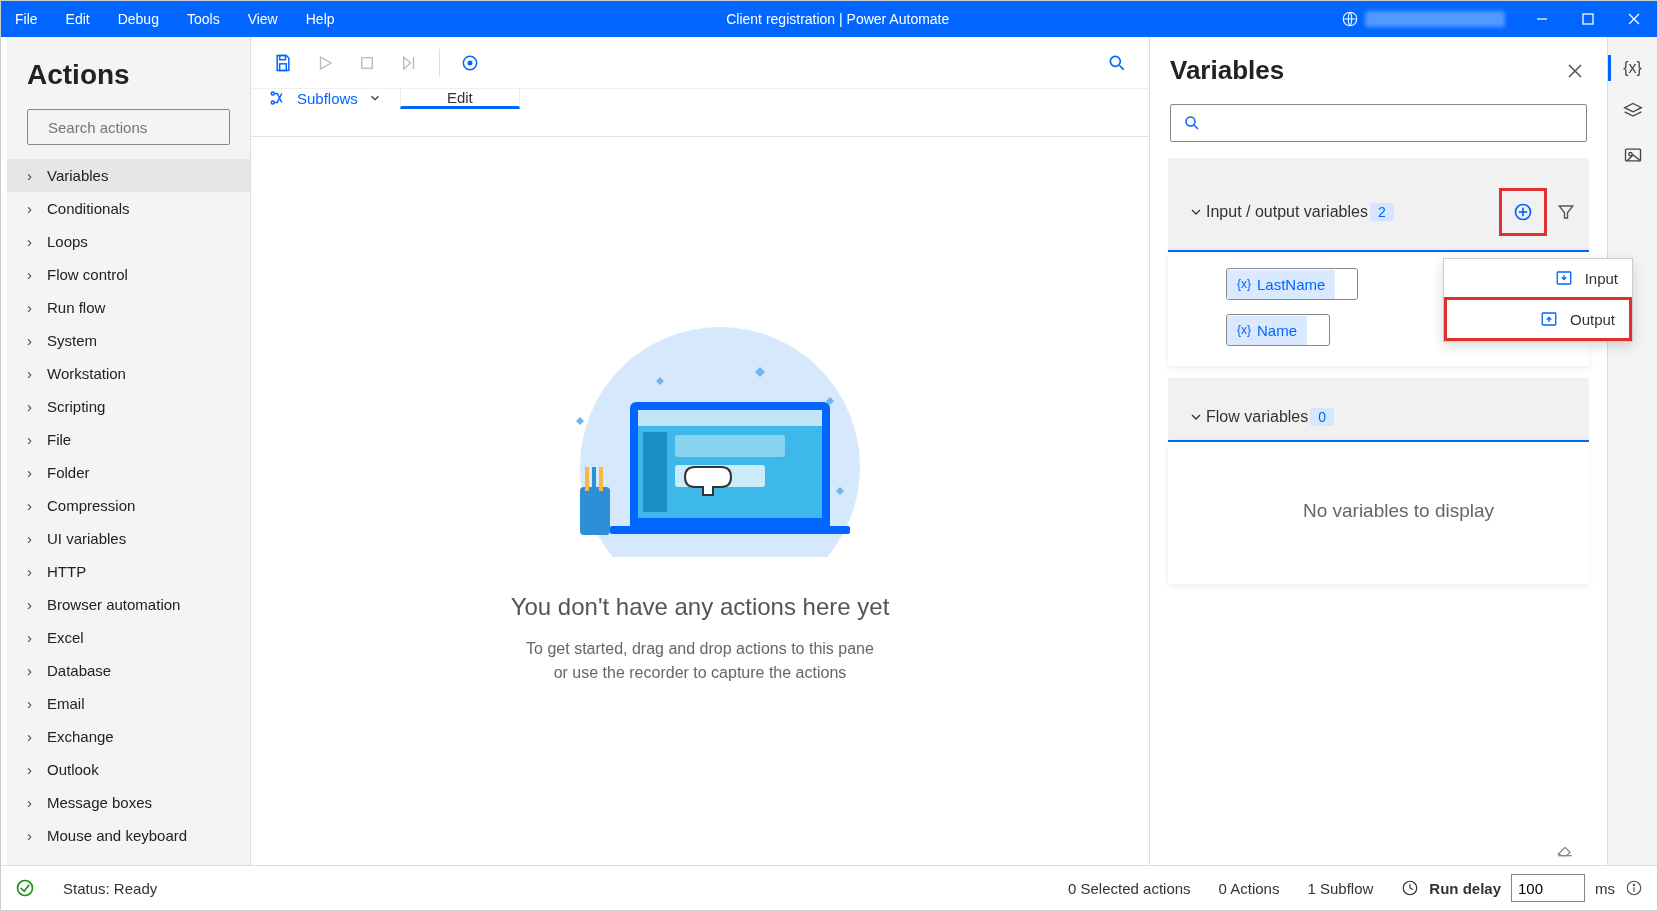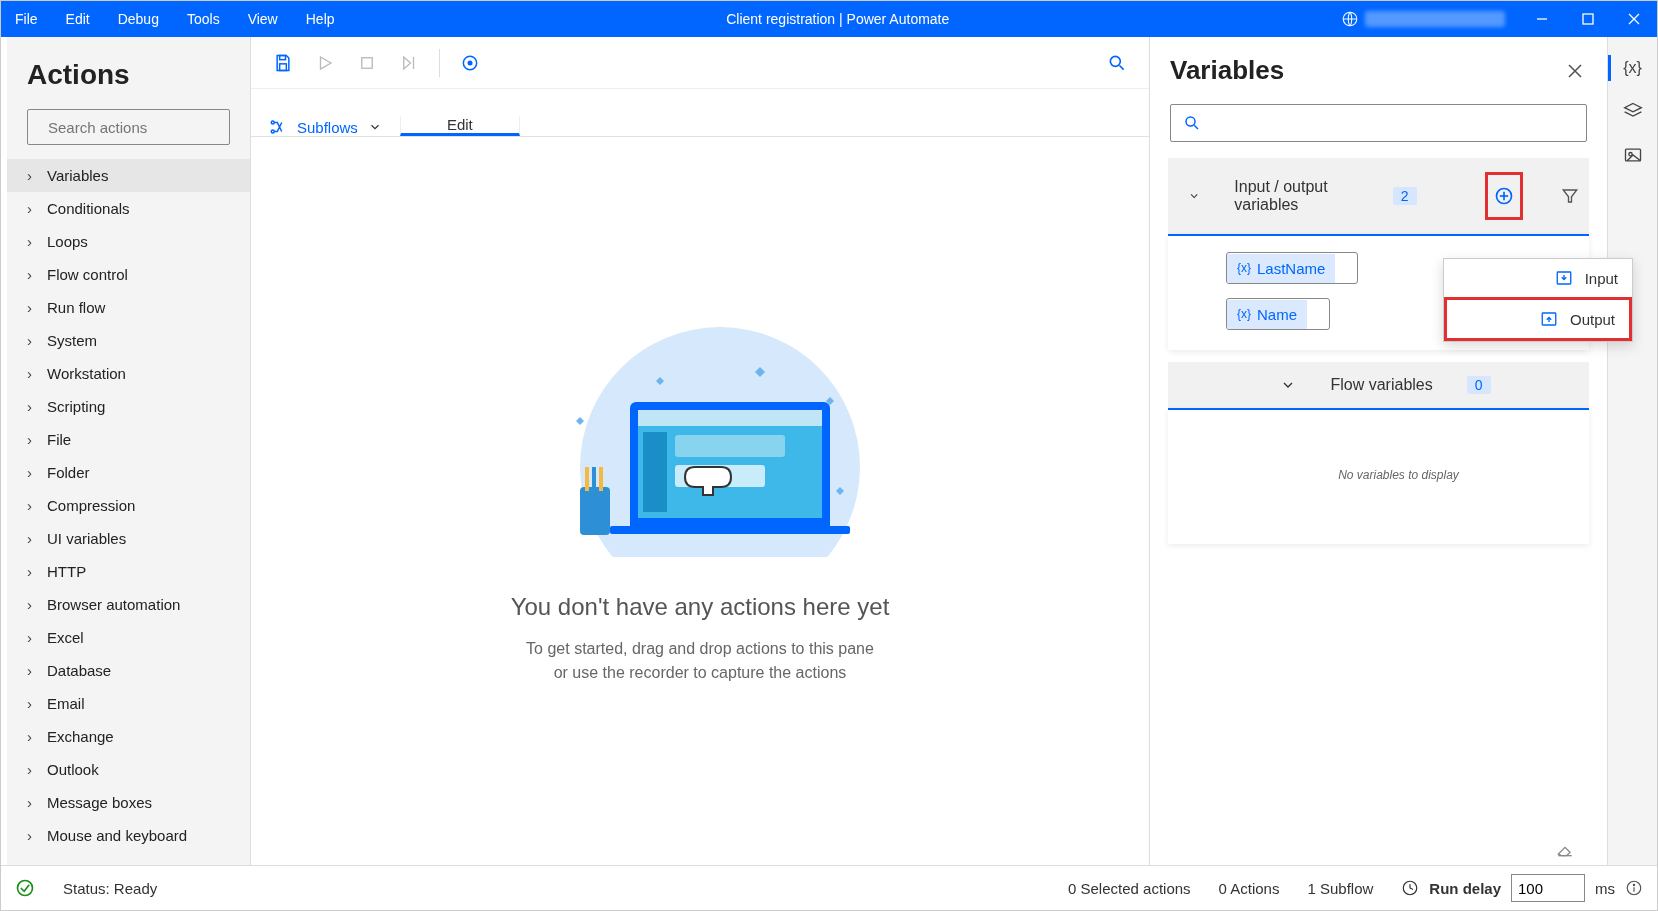"Subflows" .tabs { align-items: flex-end -> flex-start }
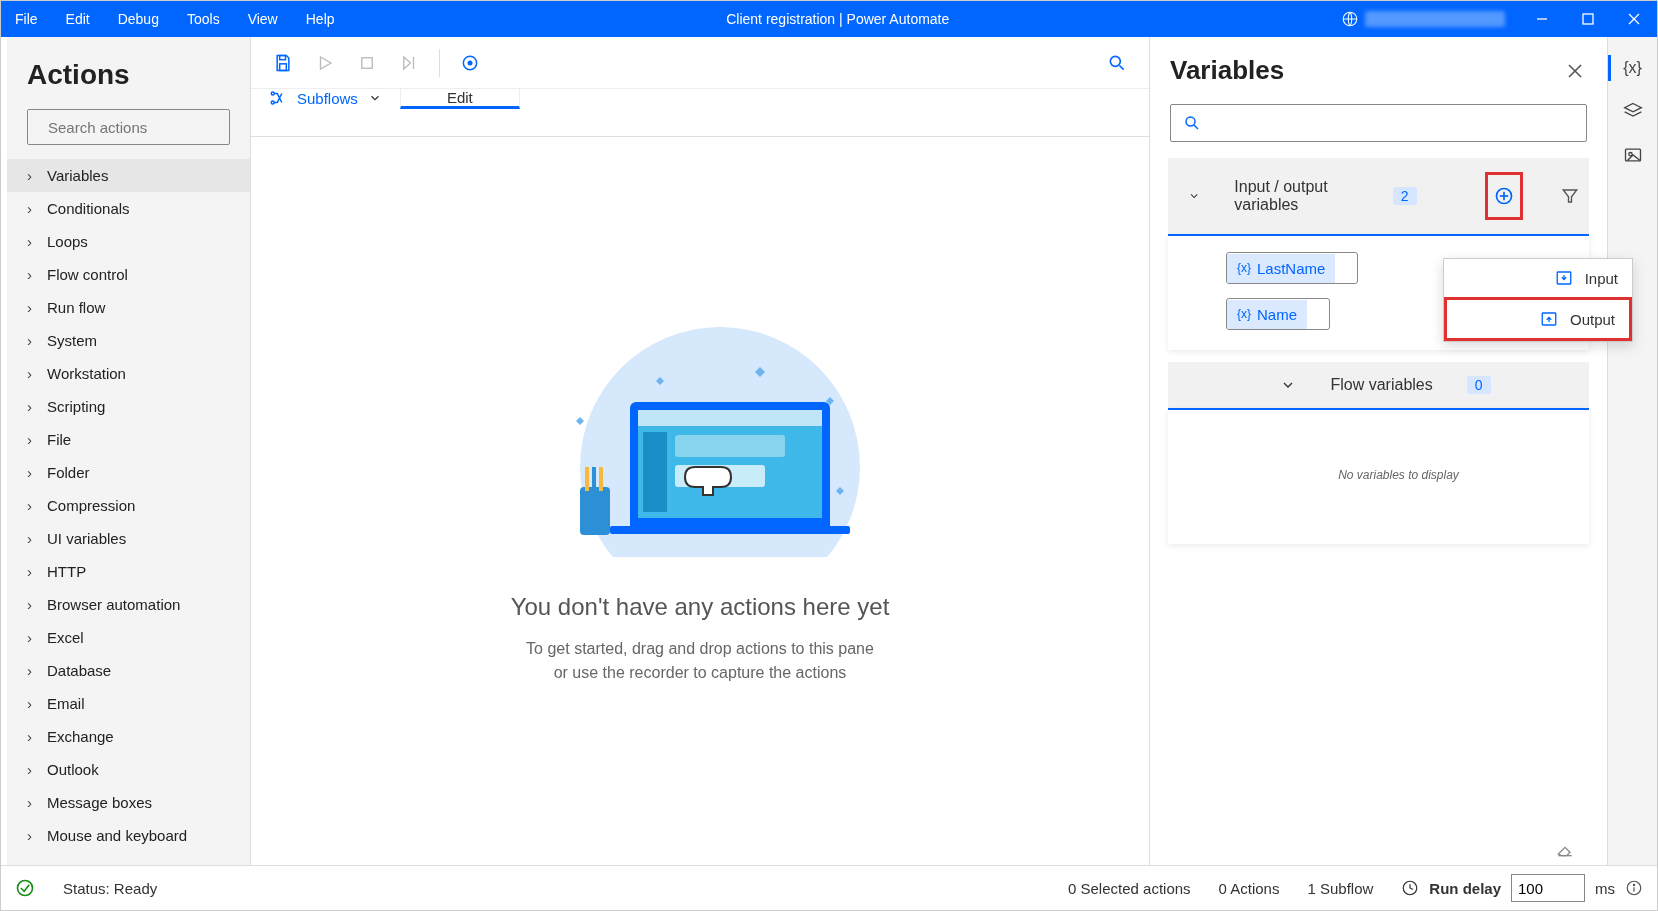"Input / output variables" .section .header2 { gap: 34px -> 2px; justify-content: center -> none; padding: 14px 6px 14px 20px -> 30px 6px 14px 20px }
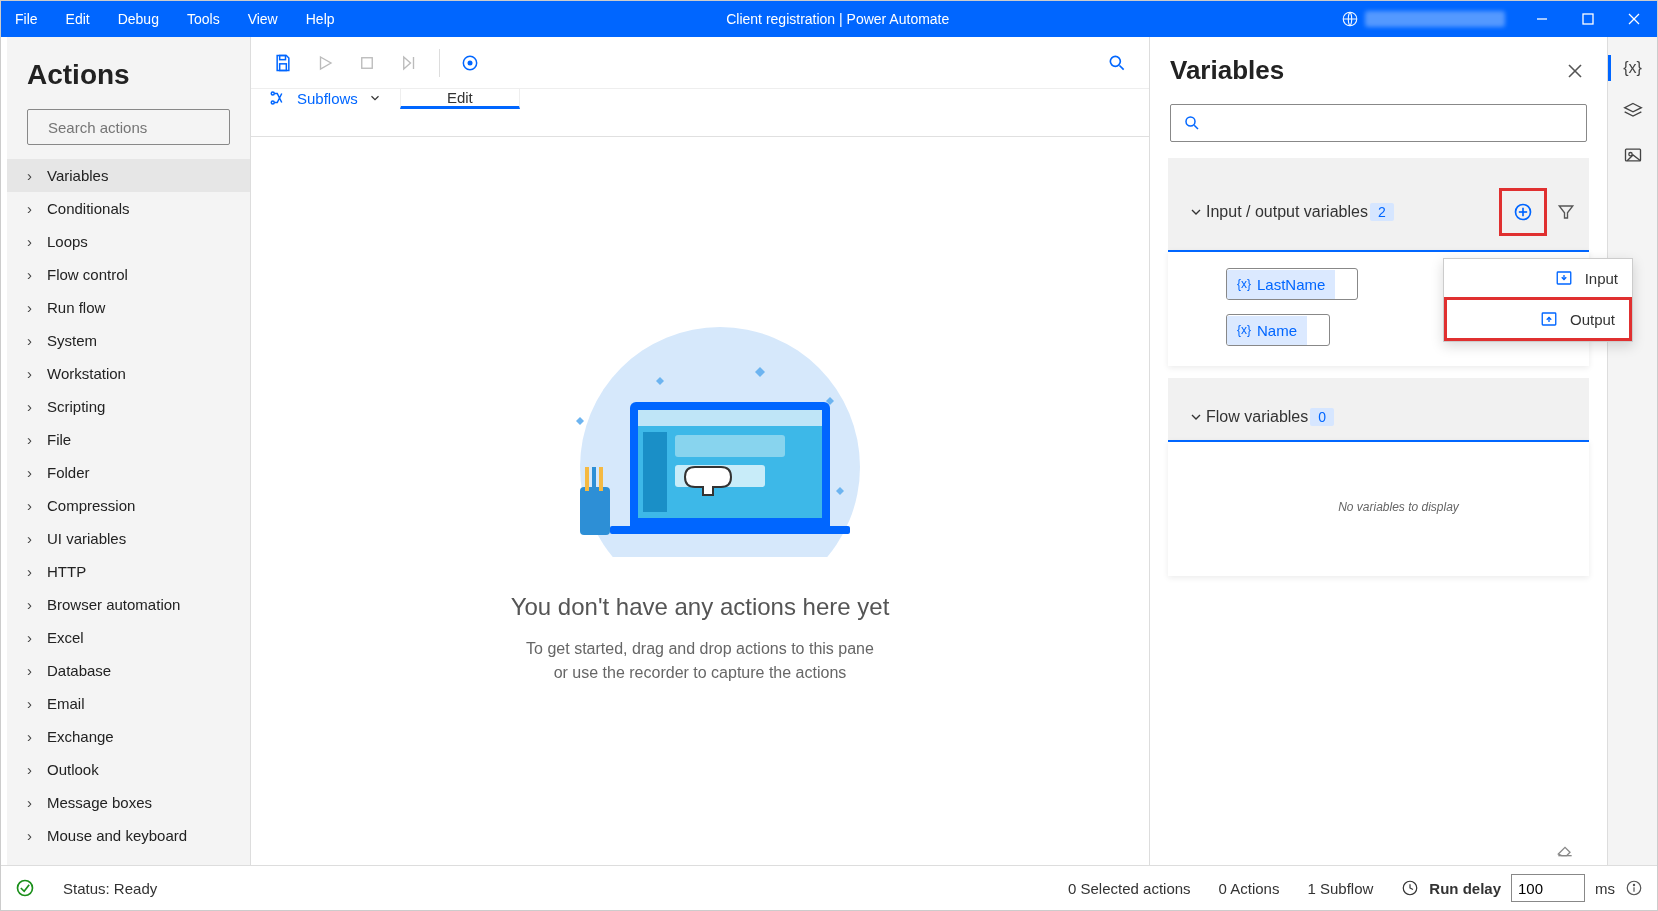"No variables to display" .empty { font-size: 12px -> 19px; font-style: italic -> none }
